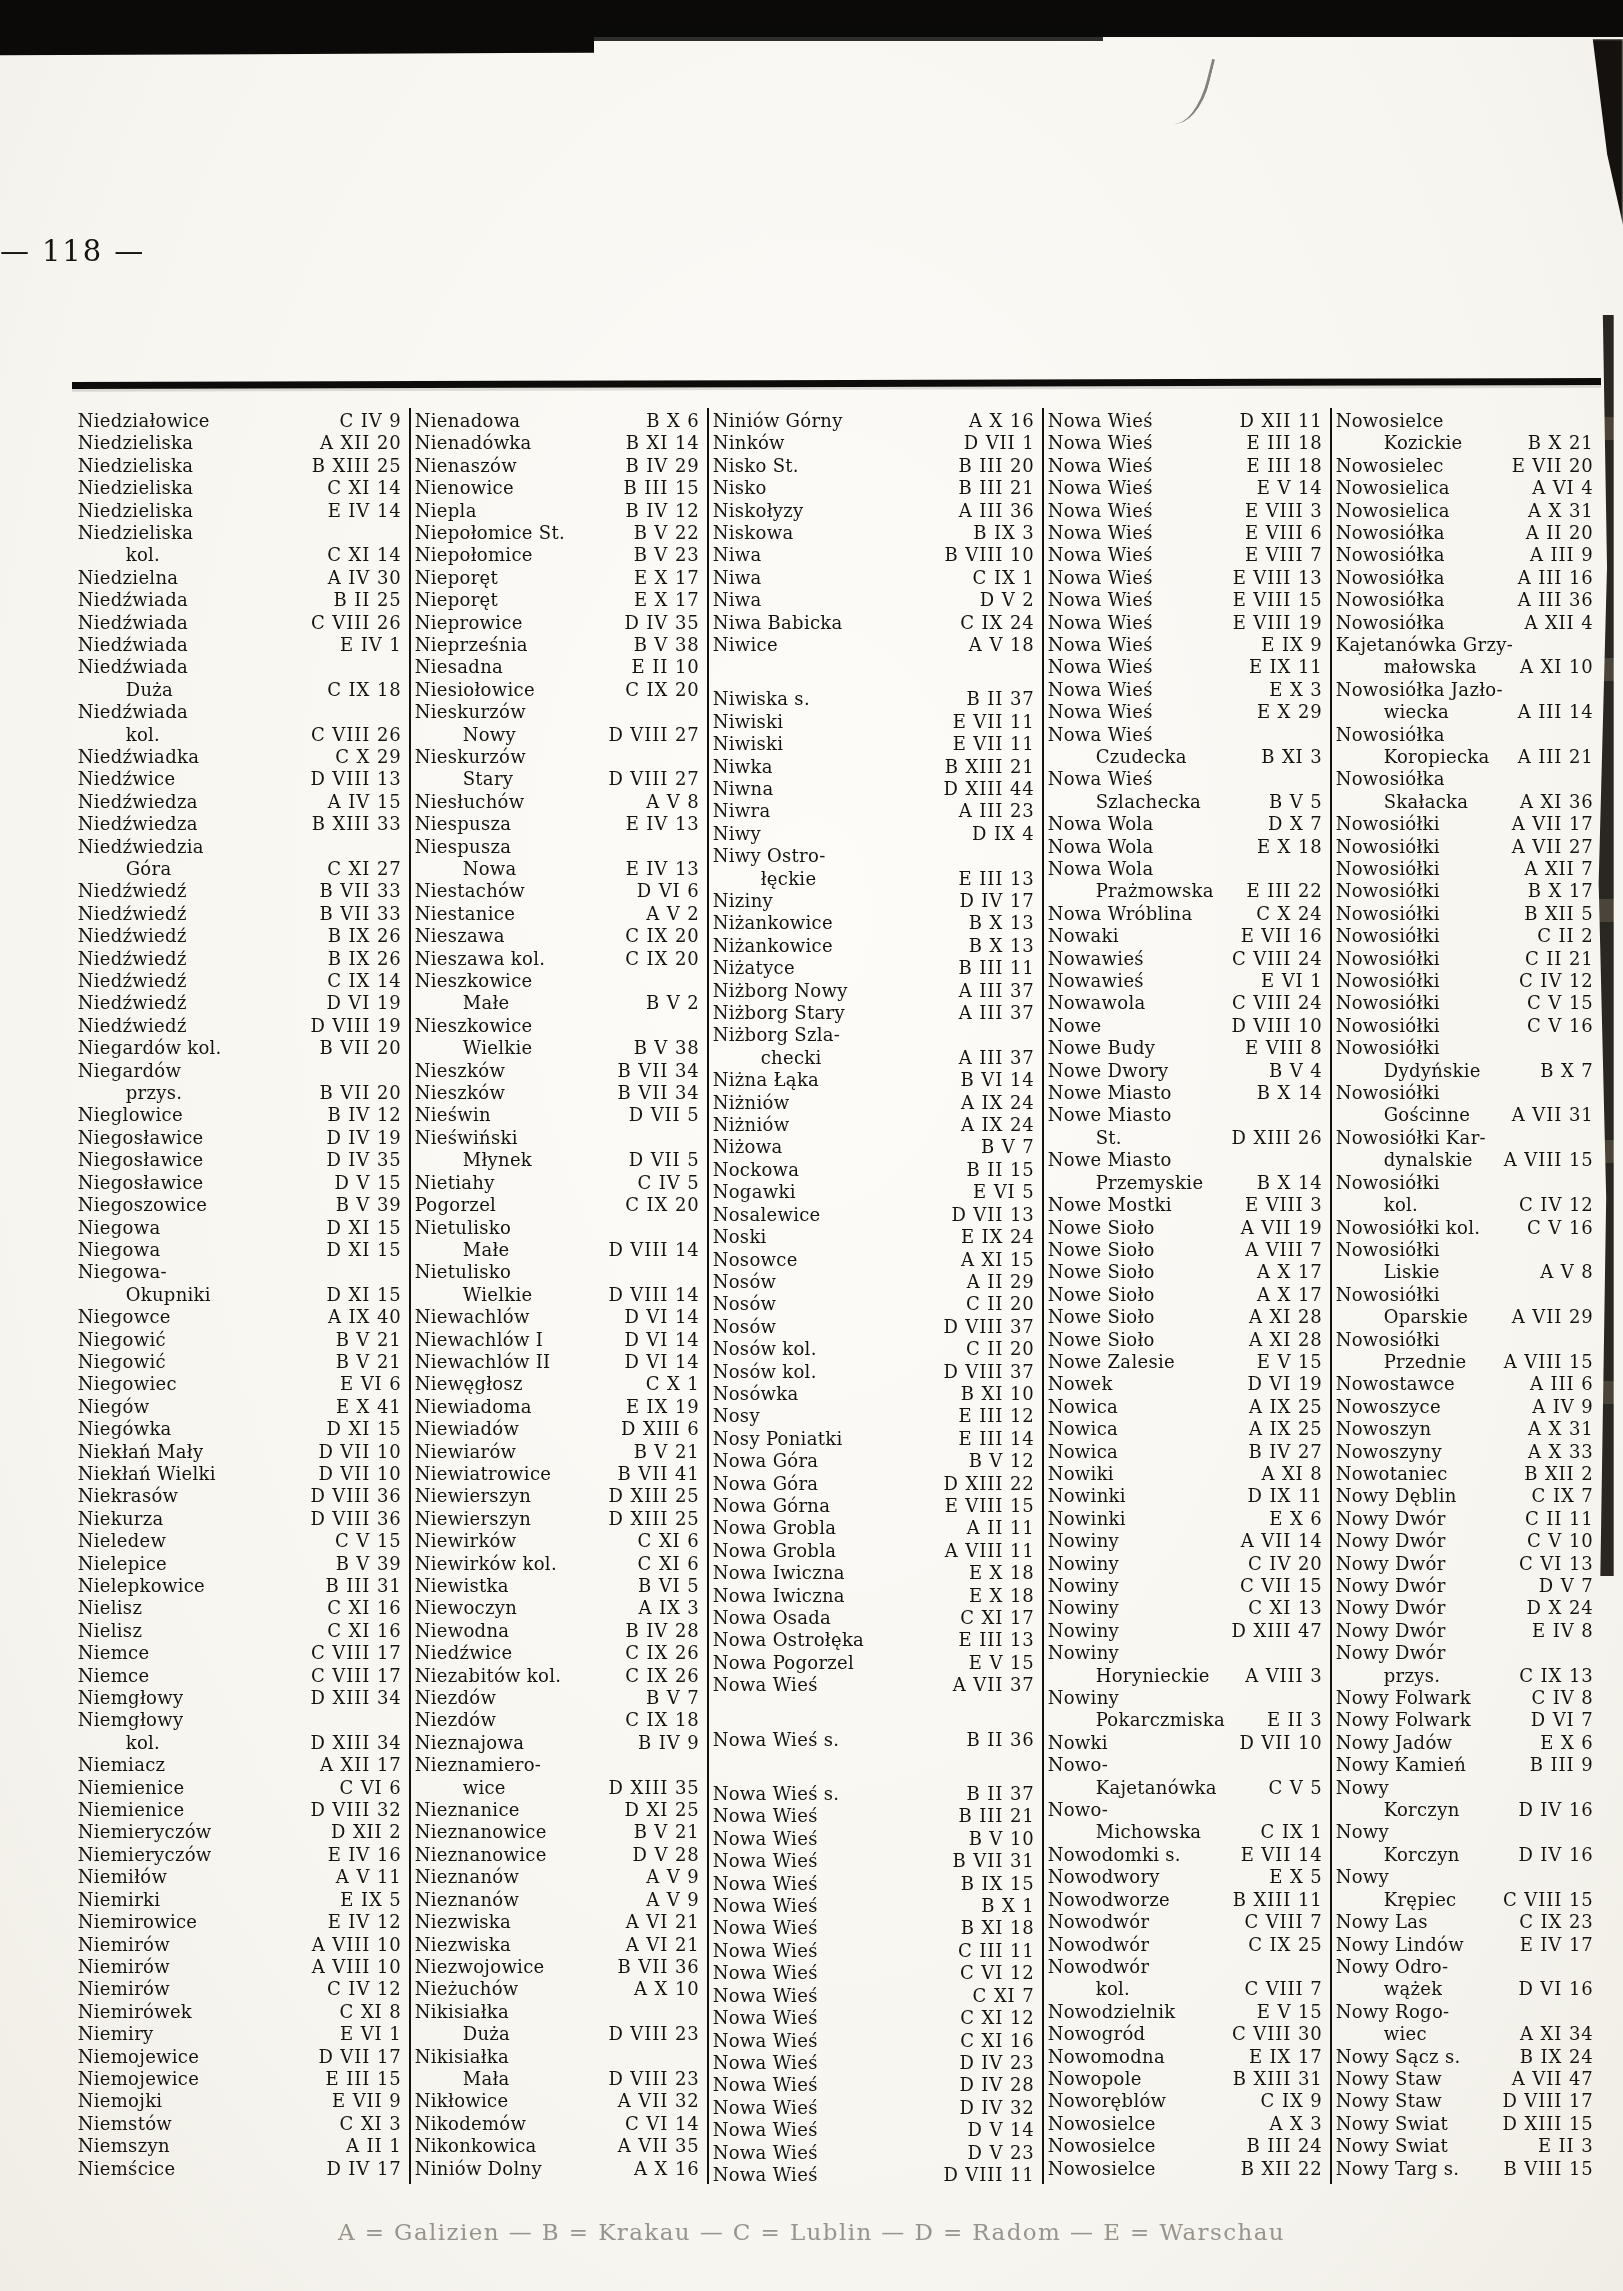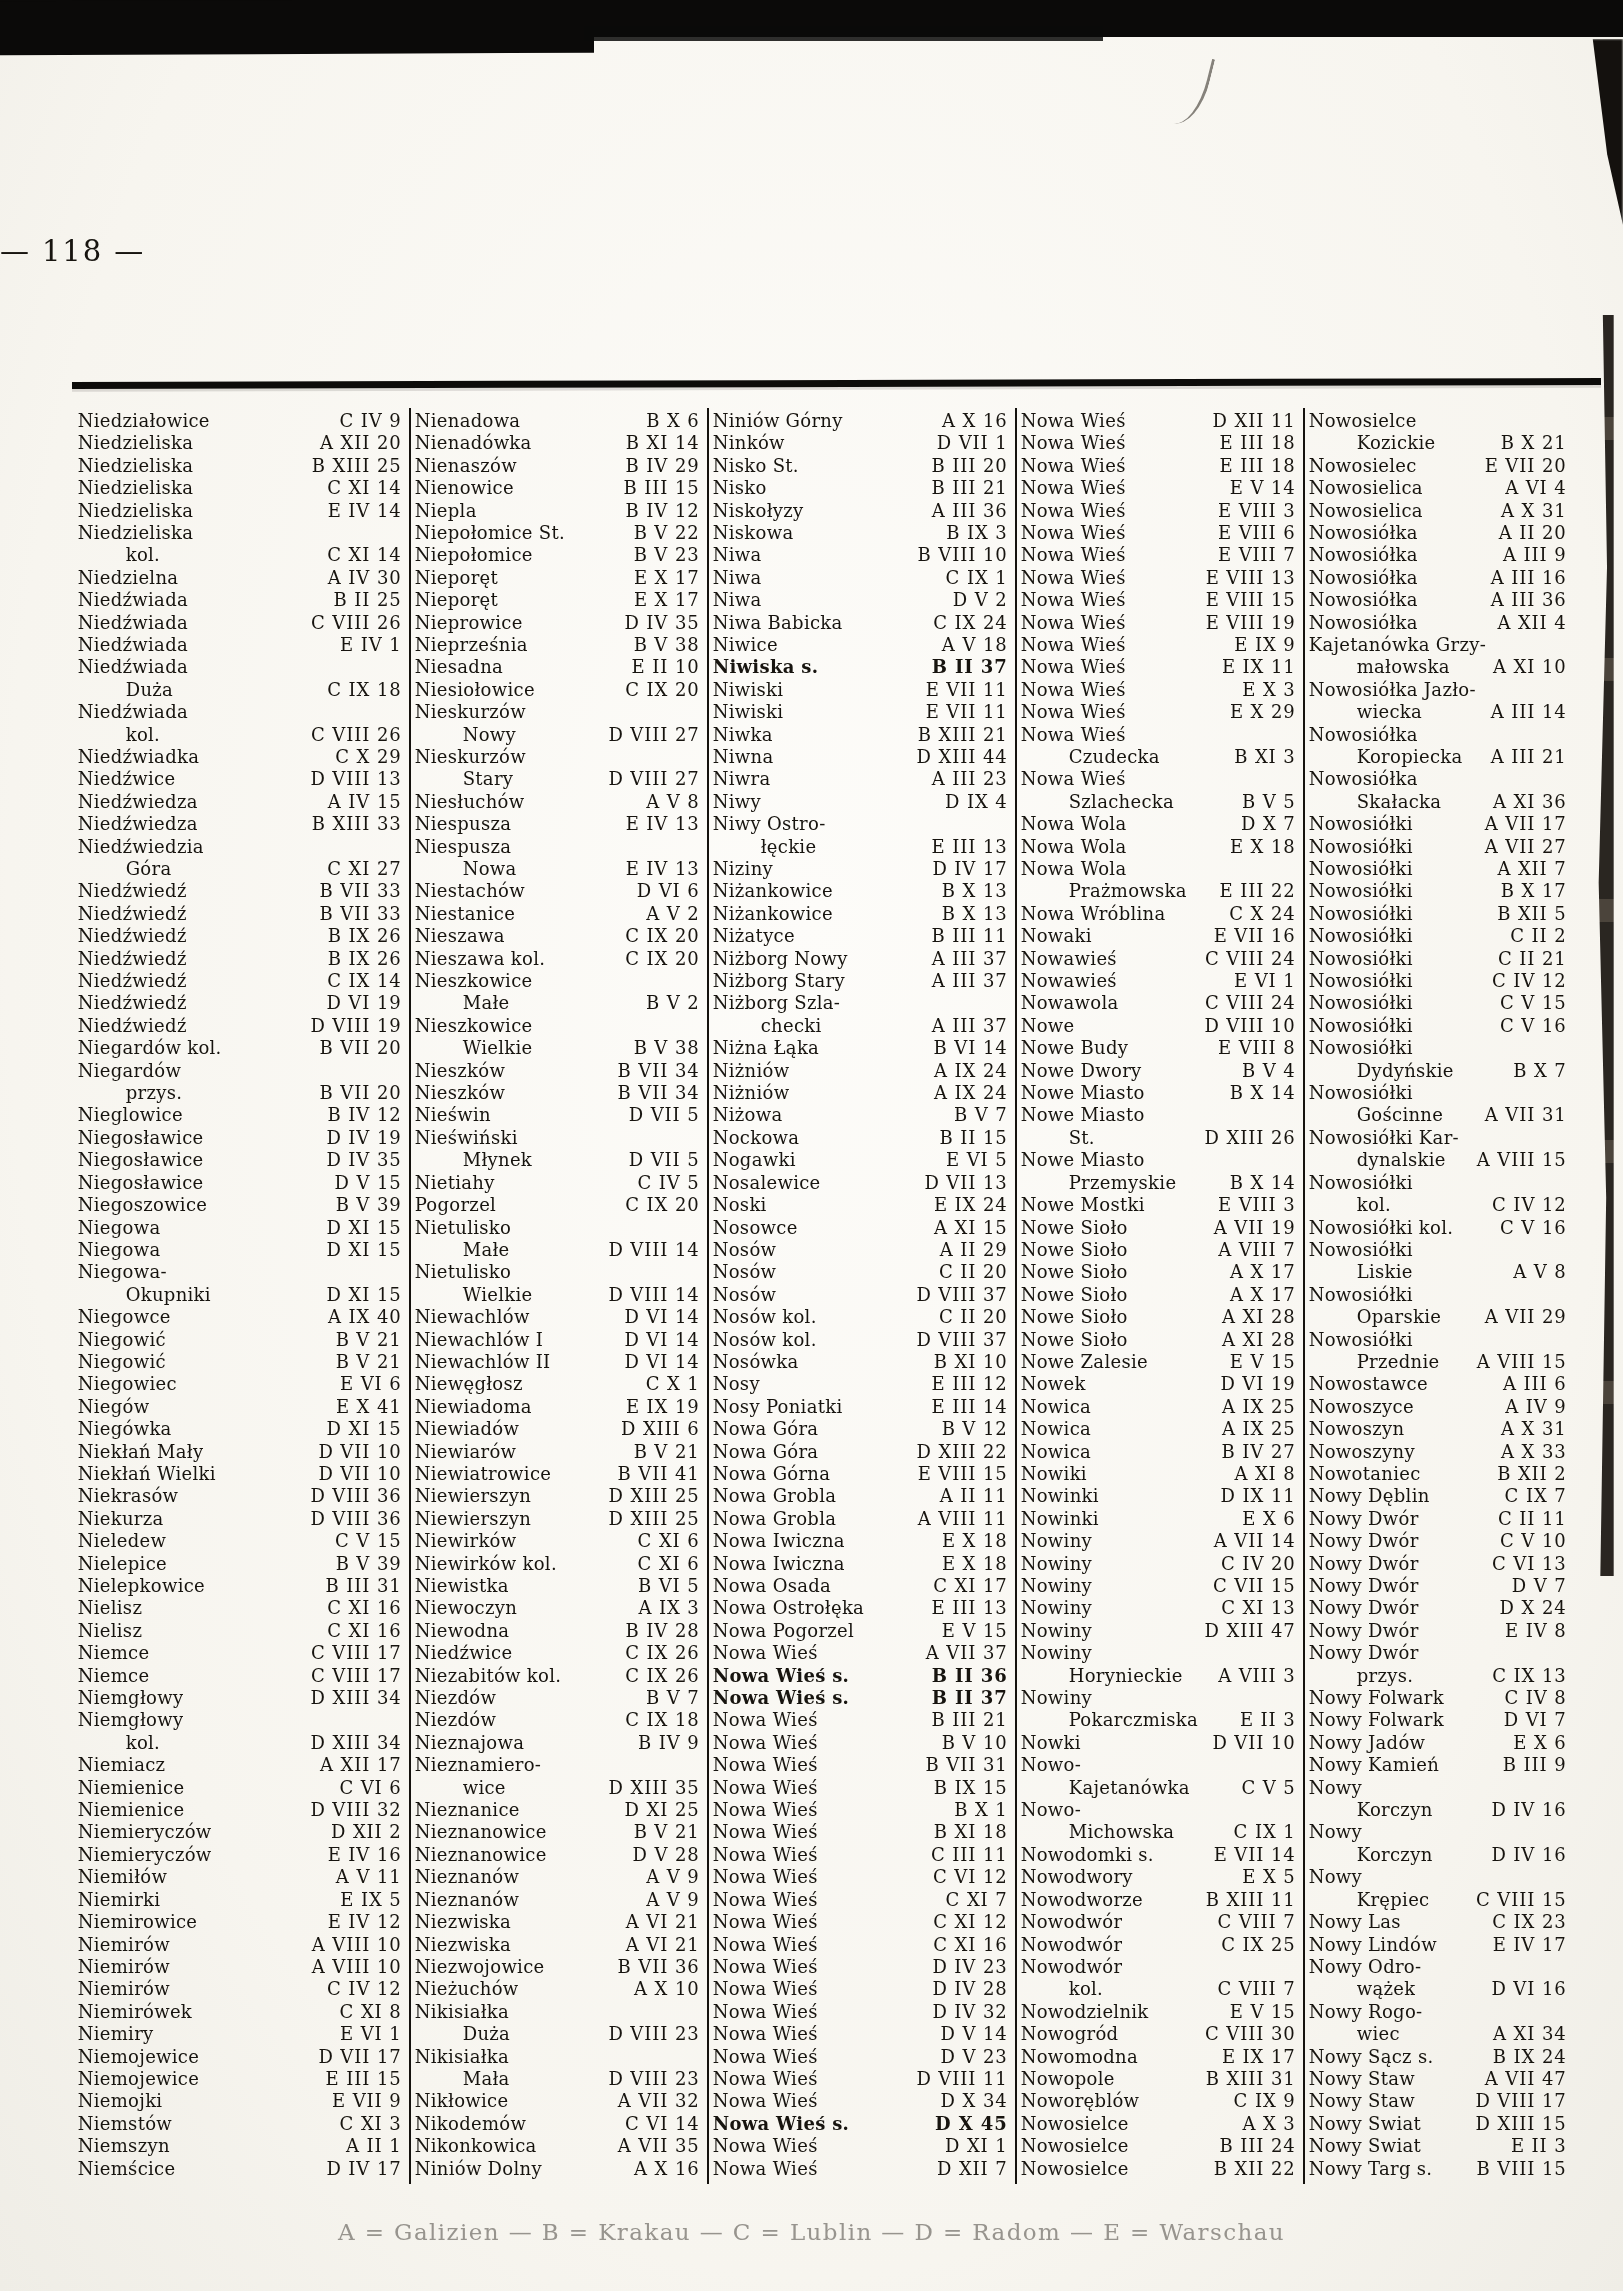"Niniów Górny" .col-3 { width: 308px -> 335px }
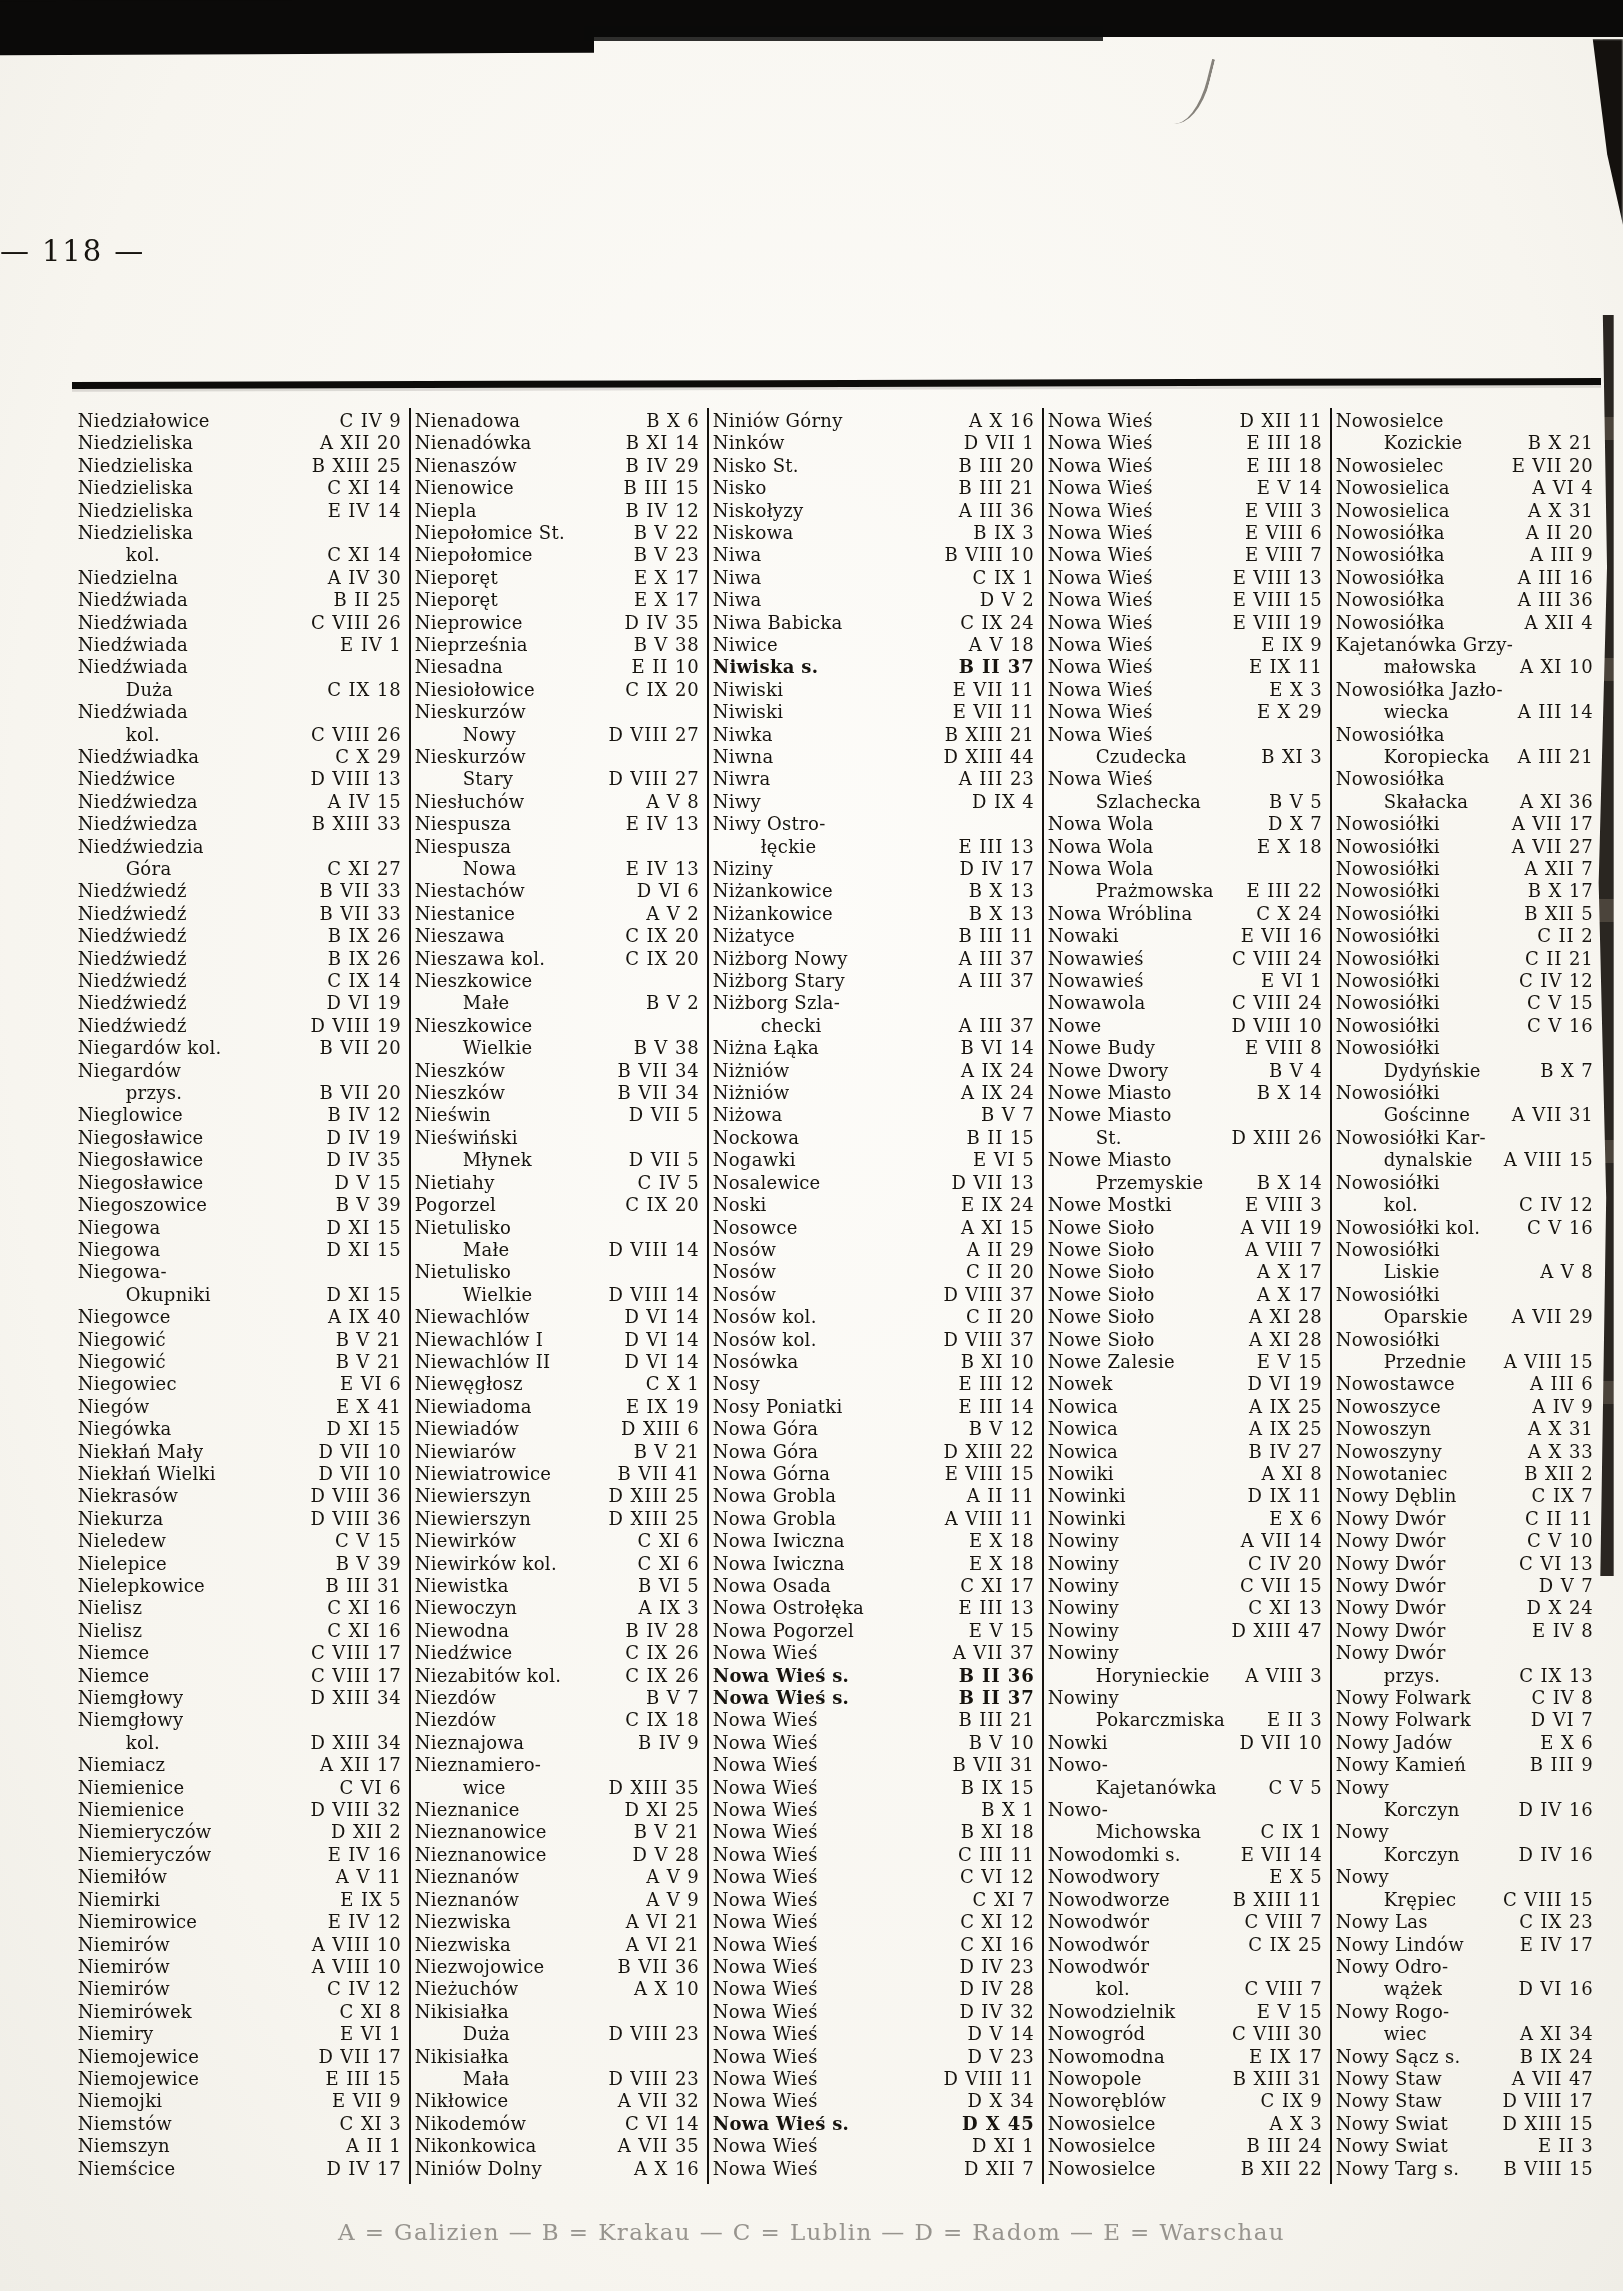"Niwiska s." .row.bold { font-weight: 700 -> 400; margin-top: none -> 32px }
